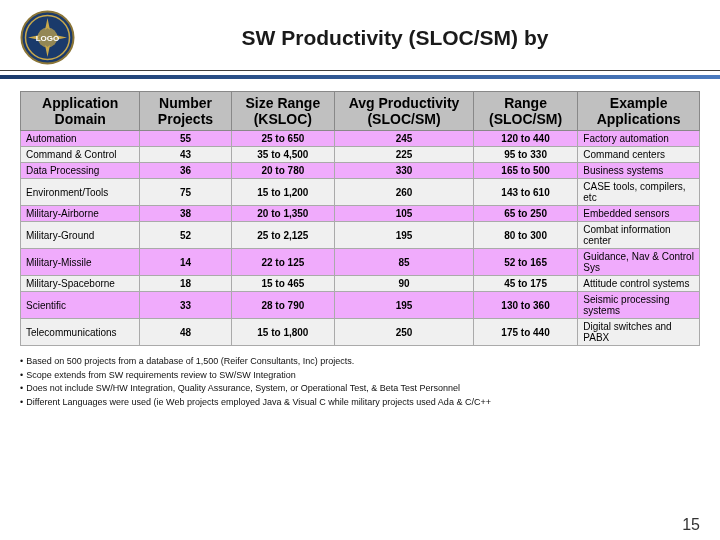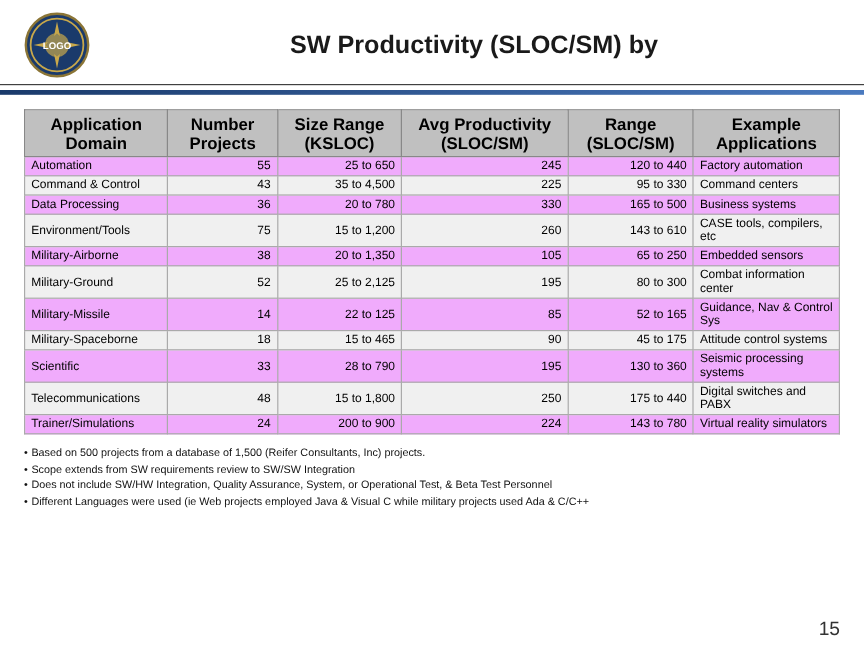"55" .td-center { font-weight: none -> bold; text-align: right -> center }
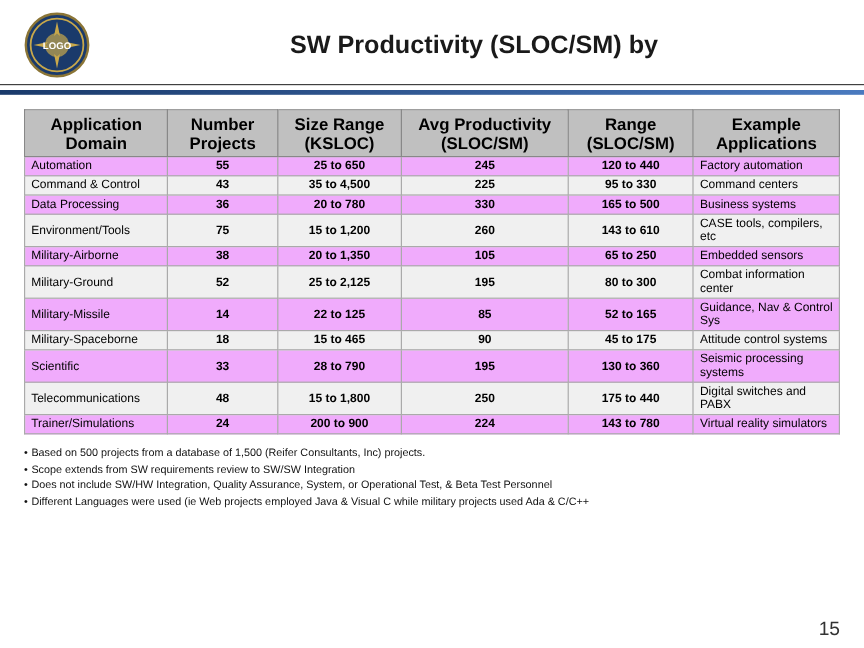"Trainer/Simulations" tr { html: <tr> <td>Trainer/Simulations</td> <td>24</td> <td>200 to 900</td> <td>224</td> <td>143 to 780</td> <td>Virtual reality simulators</td> </tr> -> none }
